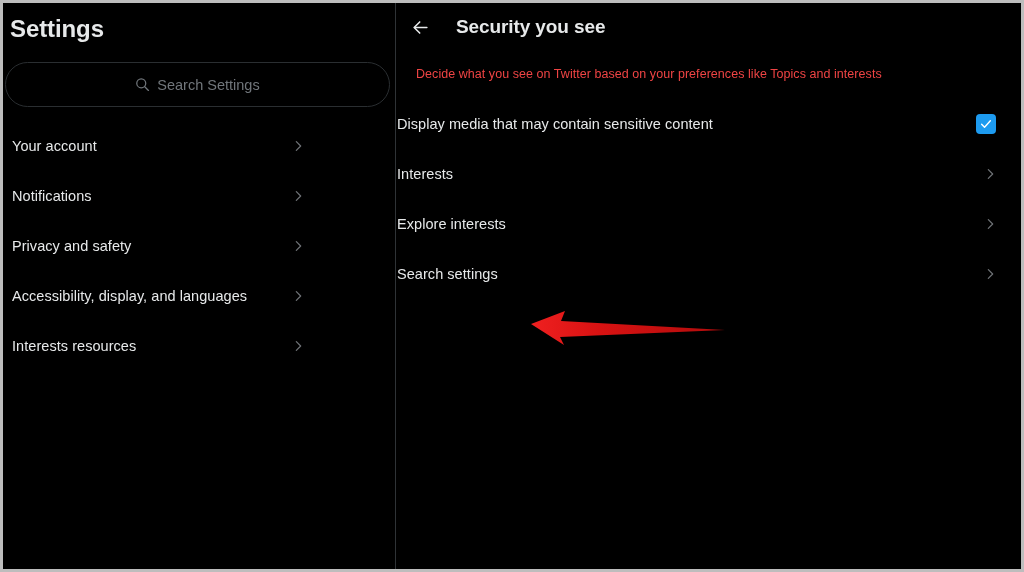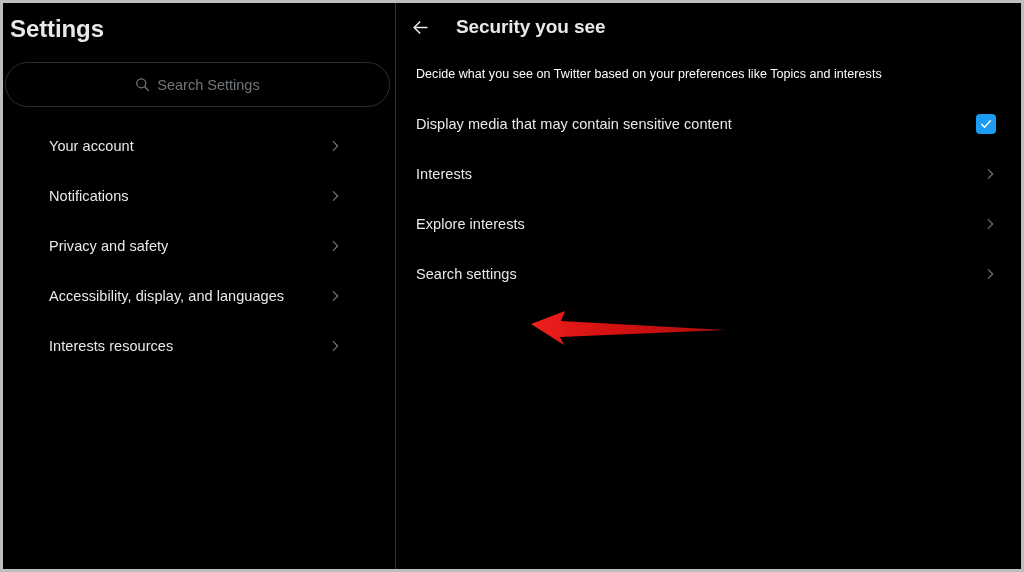"Decide what you see on" .panel-desc { color: #ffffff -> #ef4444 }
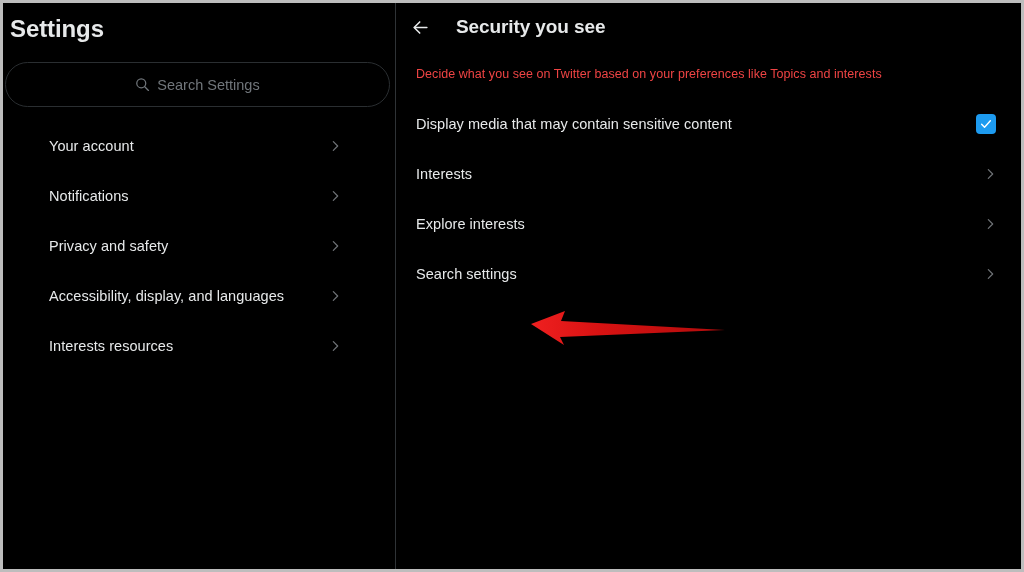"Display media that may contain" .panel-row { padding-left: 19px -> none }
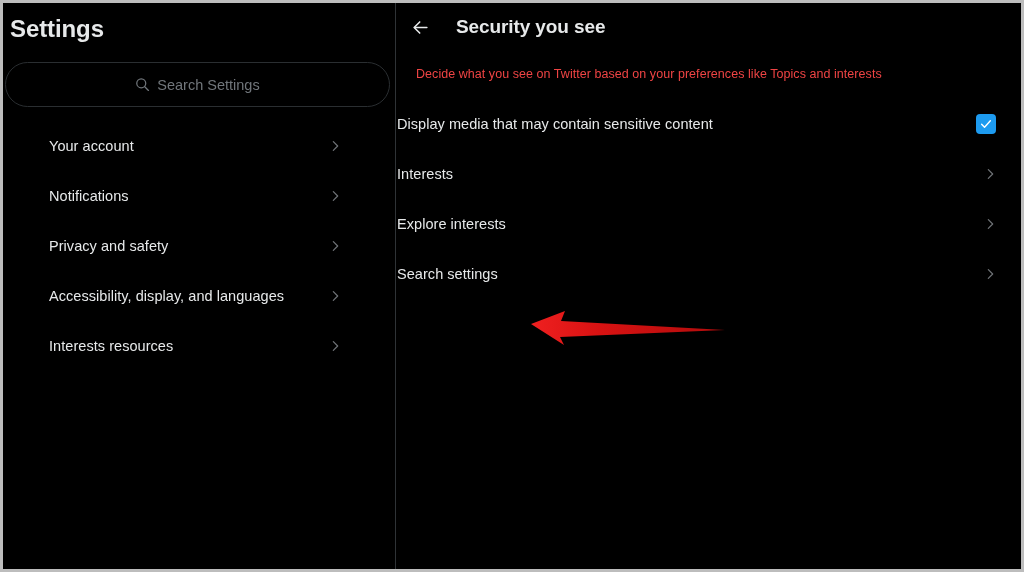"Your account" .nav-list { padding-left: 37px -> none }
